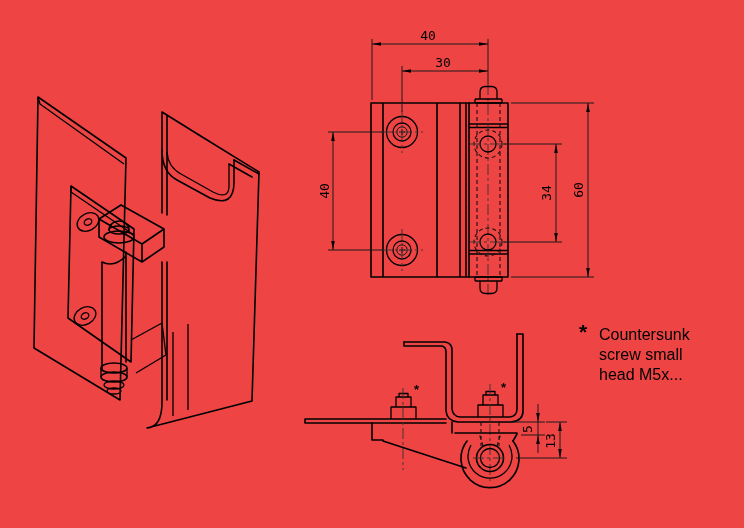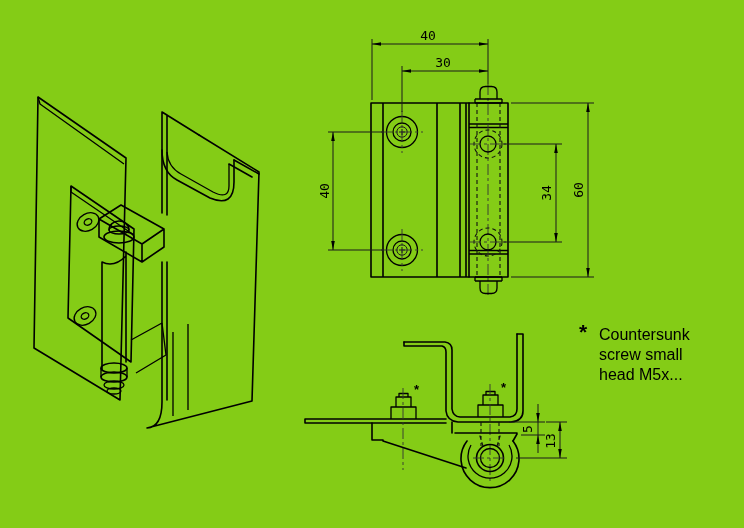"40" #sheet { background: #84cc16 -> #ef4444 }
